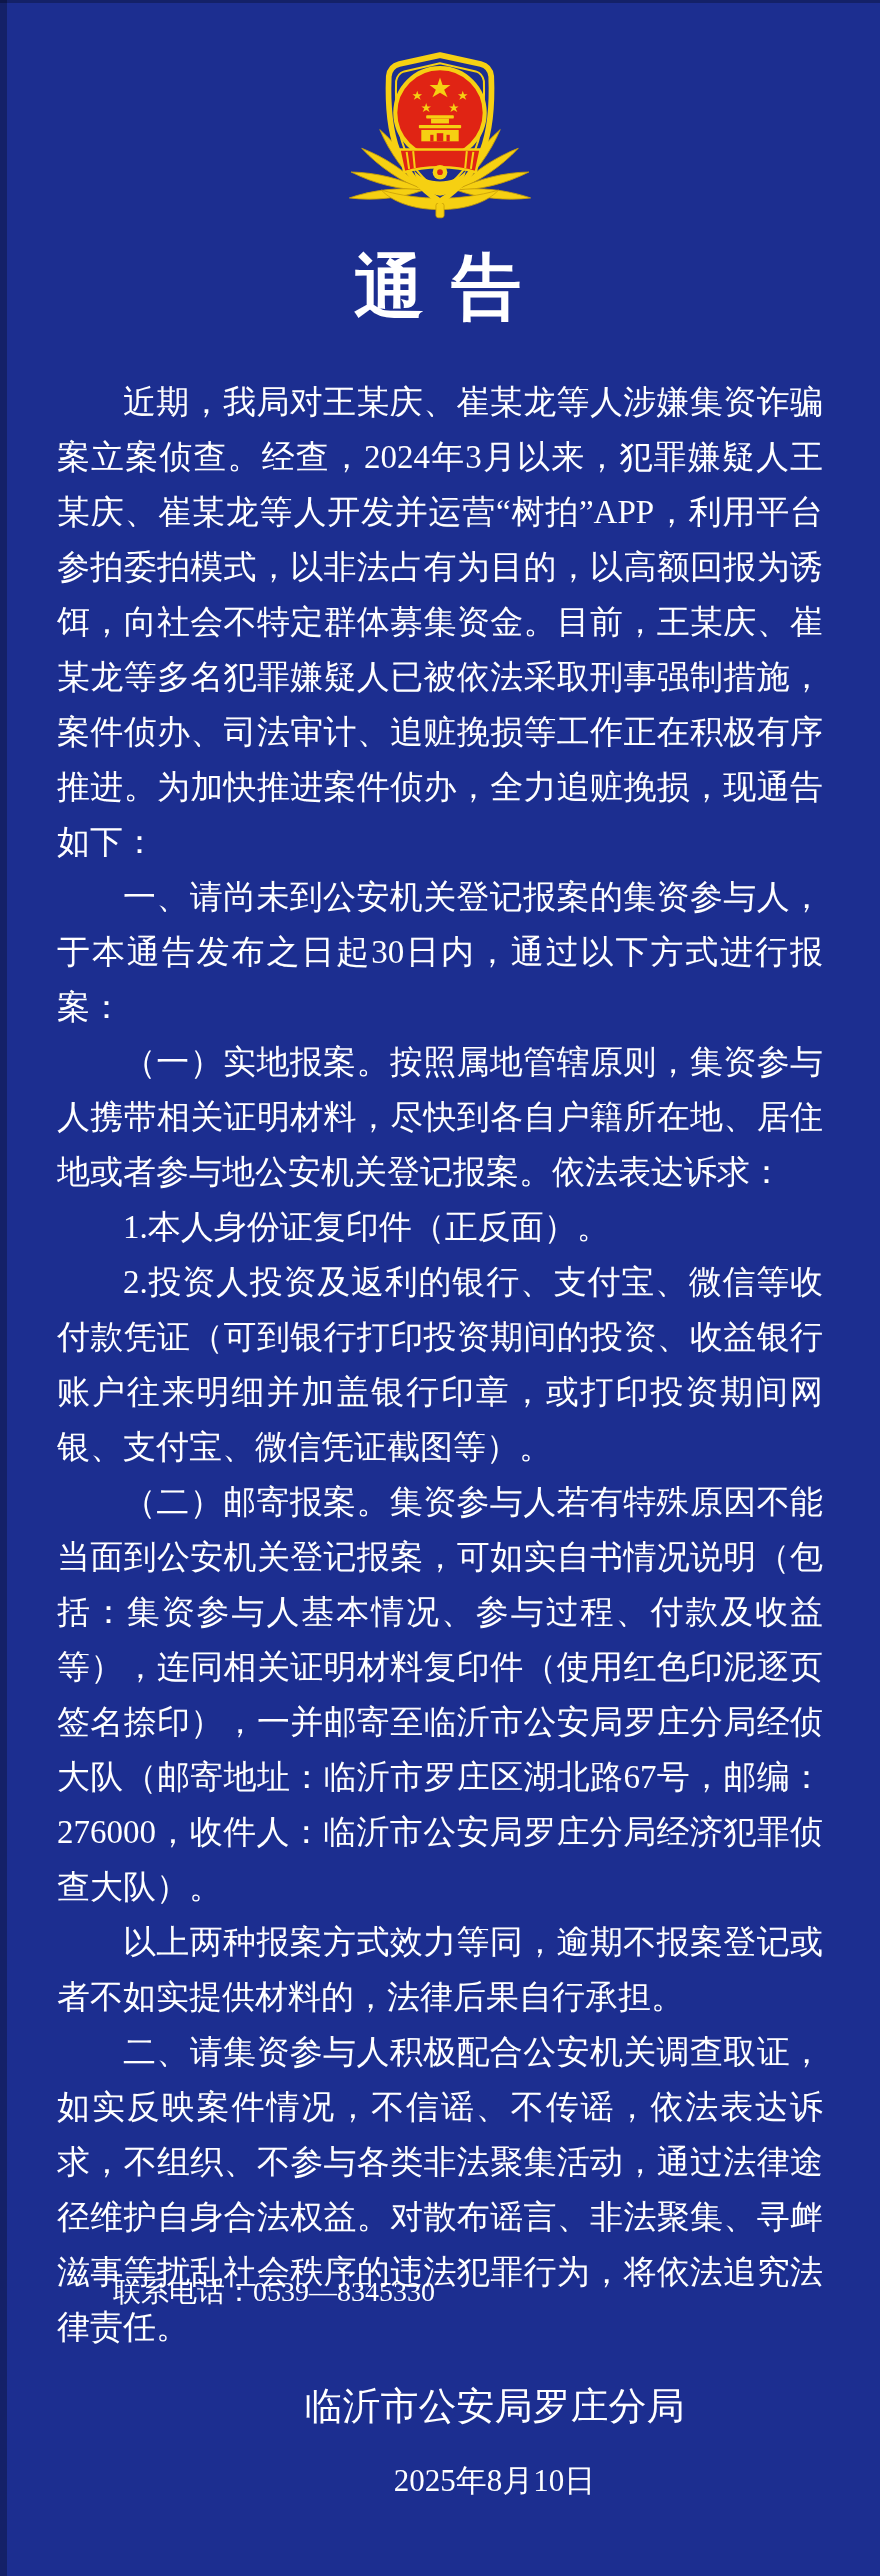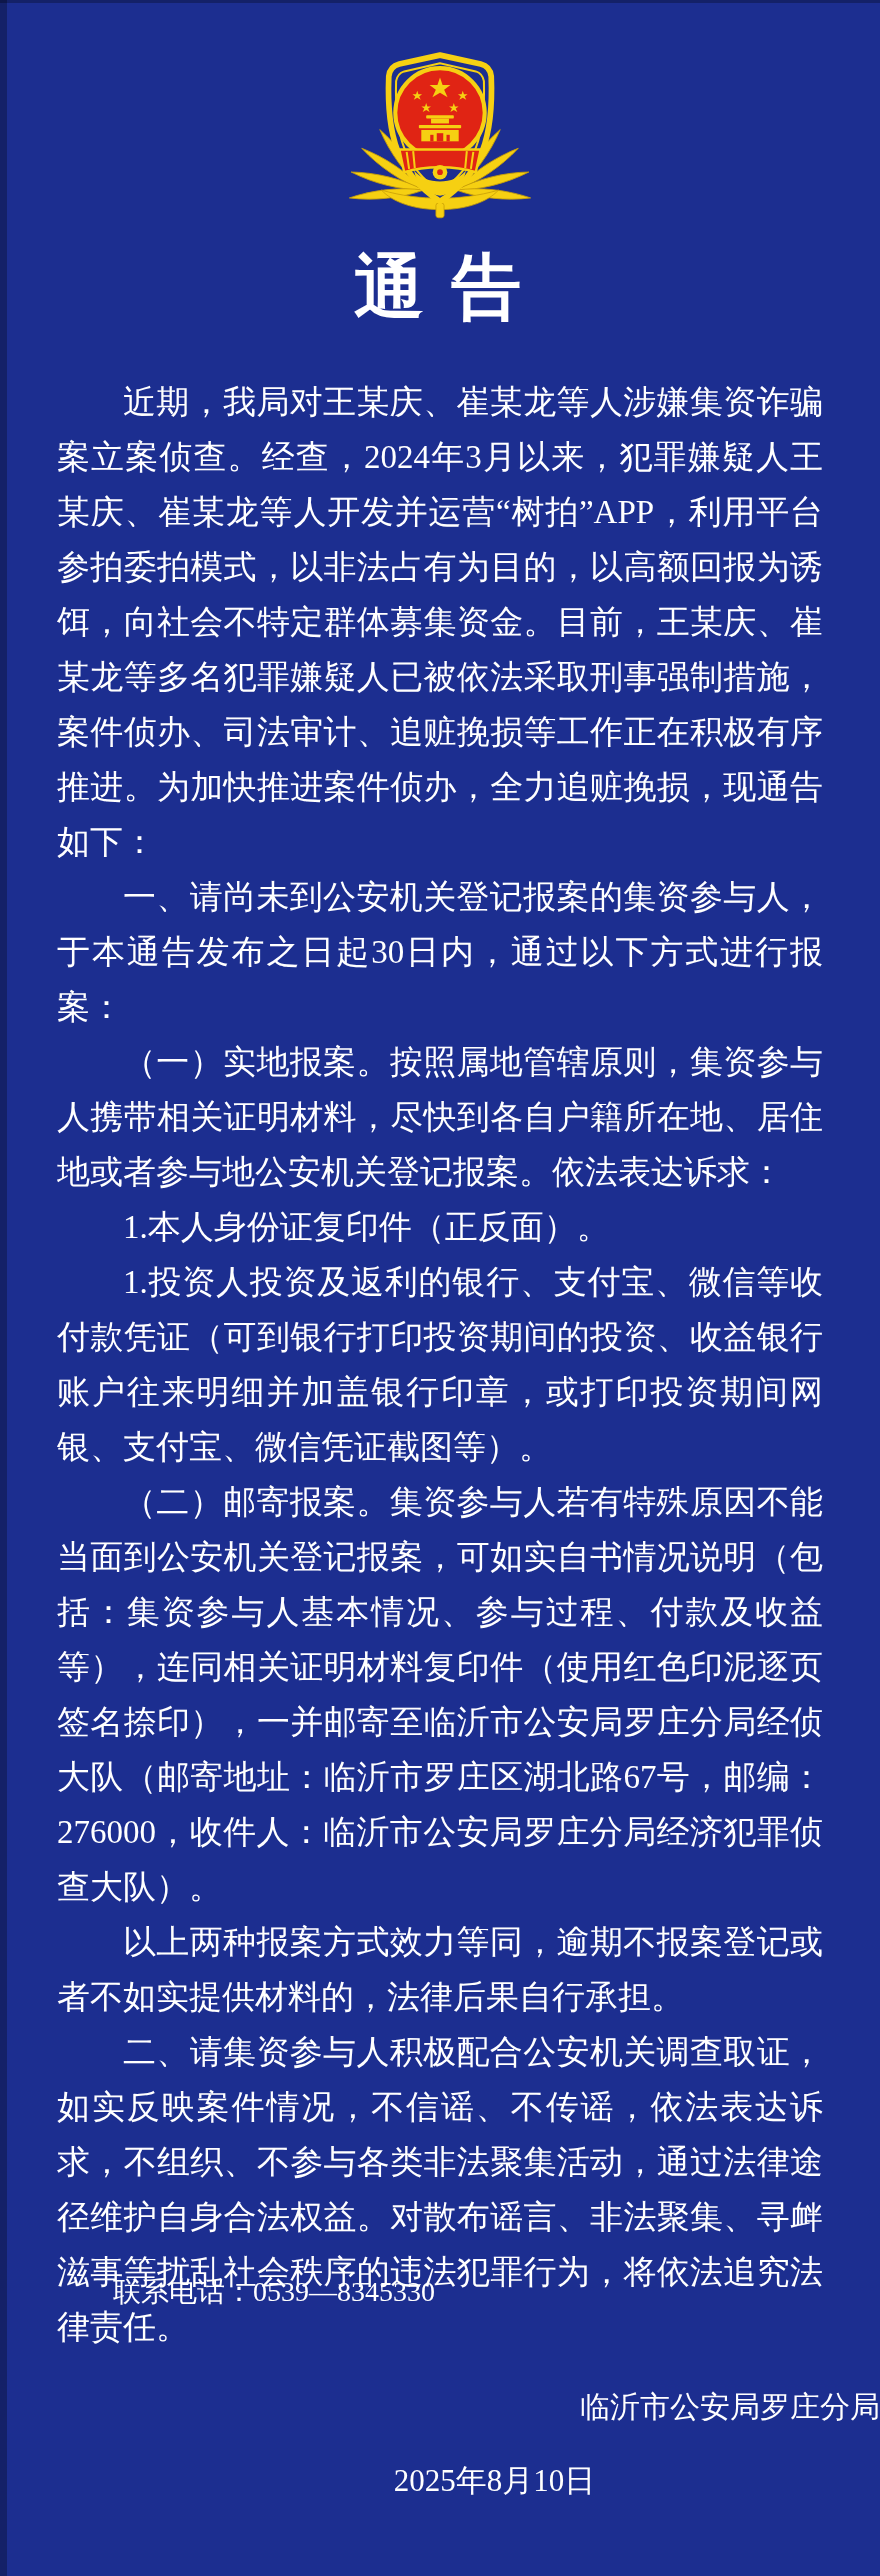"1.投资人投资及返利的银行、支付宝、微信等收付款凭证（可到银行打印投资期间的投资" p.para { text: 1 -> 2 }
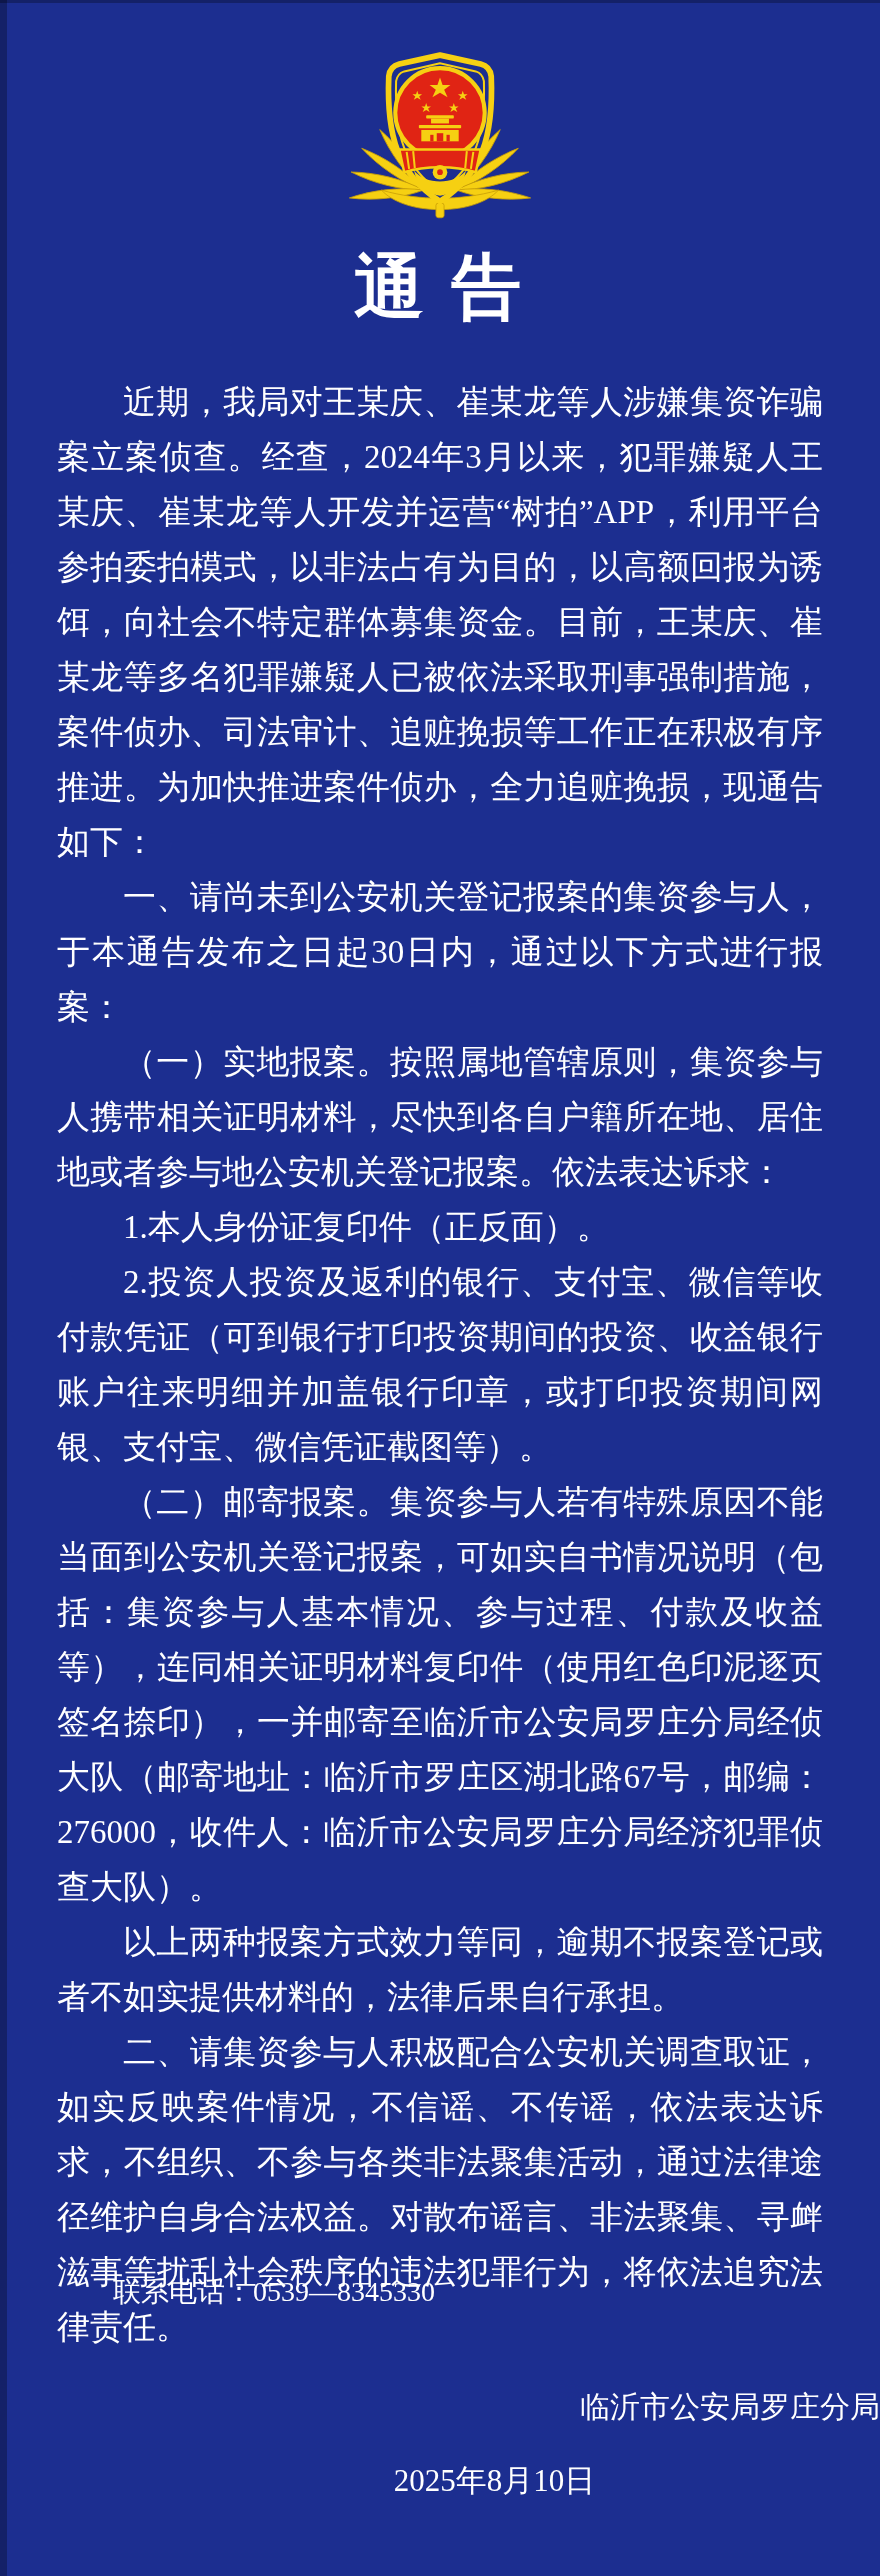"临沂市公安局罗庄分局" .signature { font-size: 30px -> 38px; text-align: right -> none }
